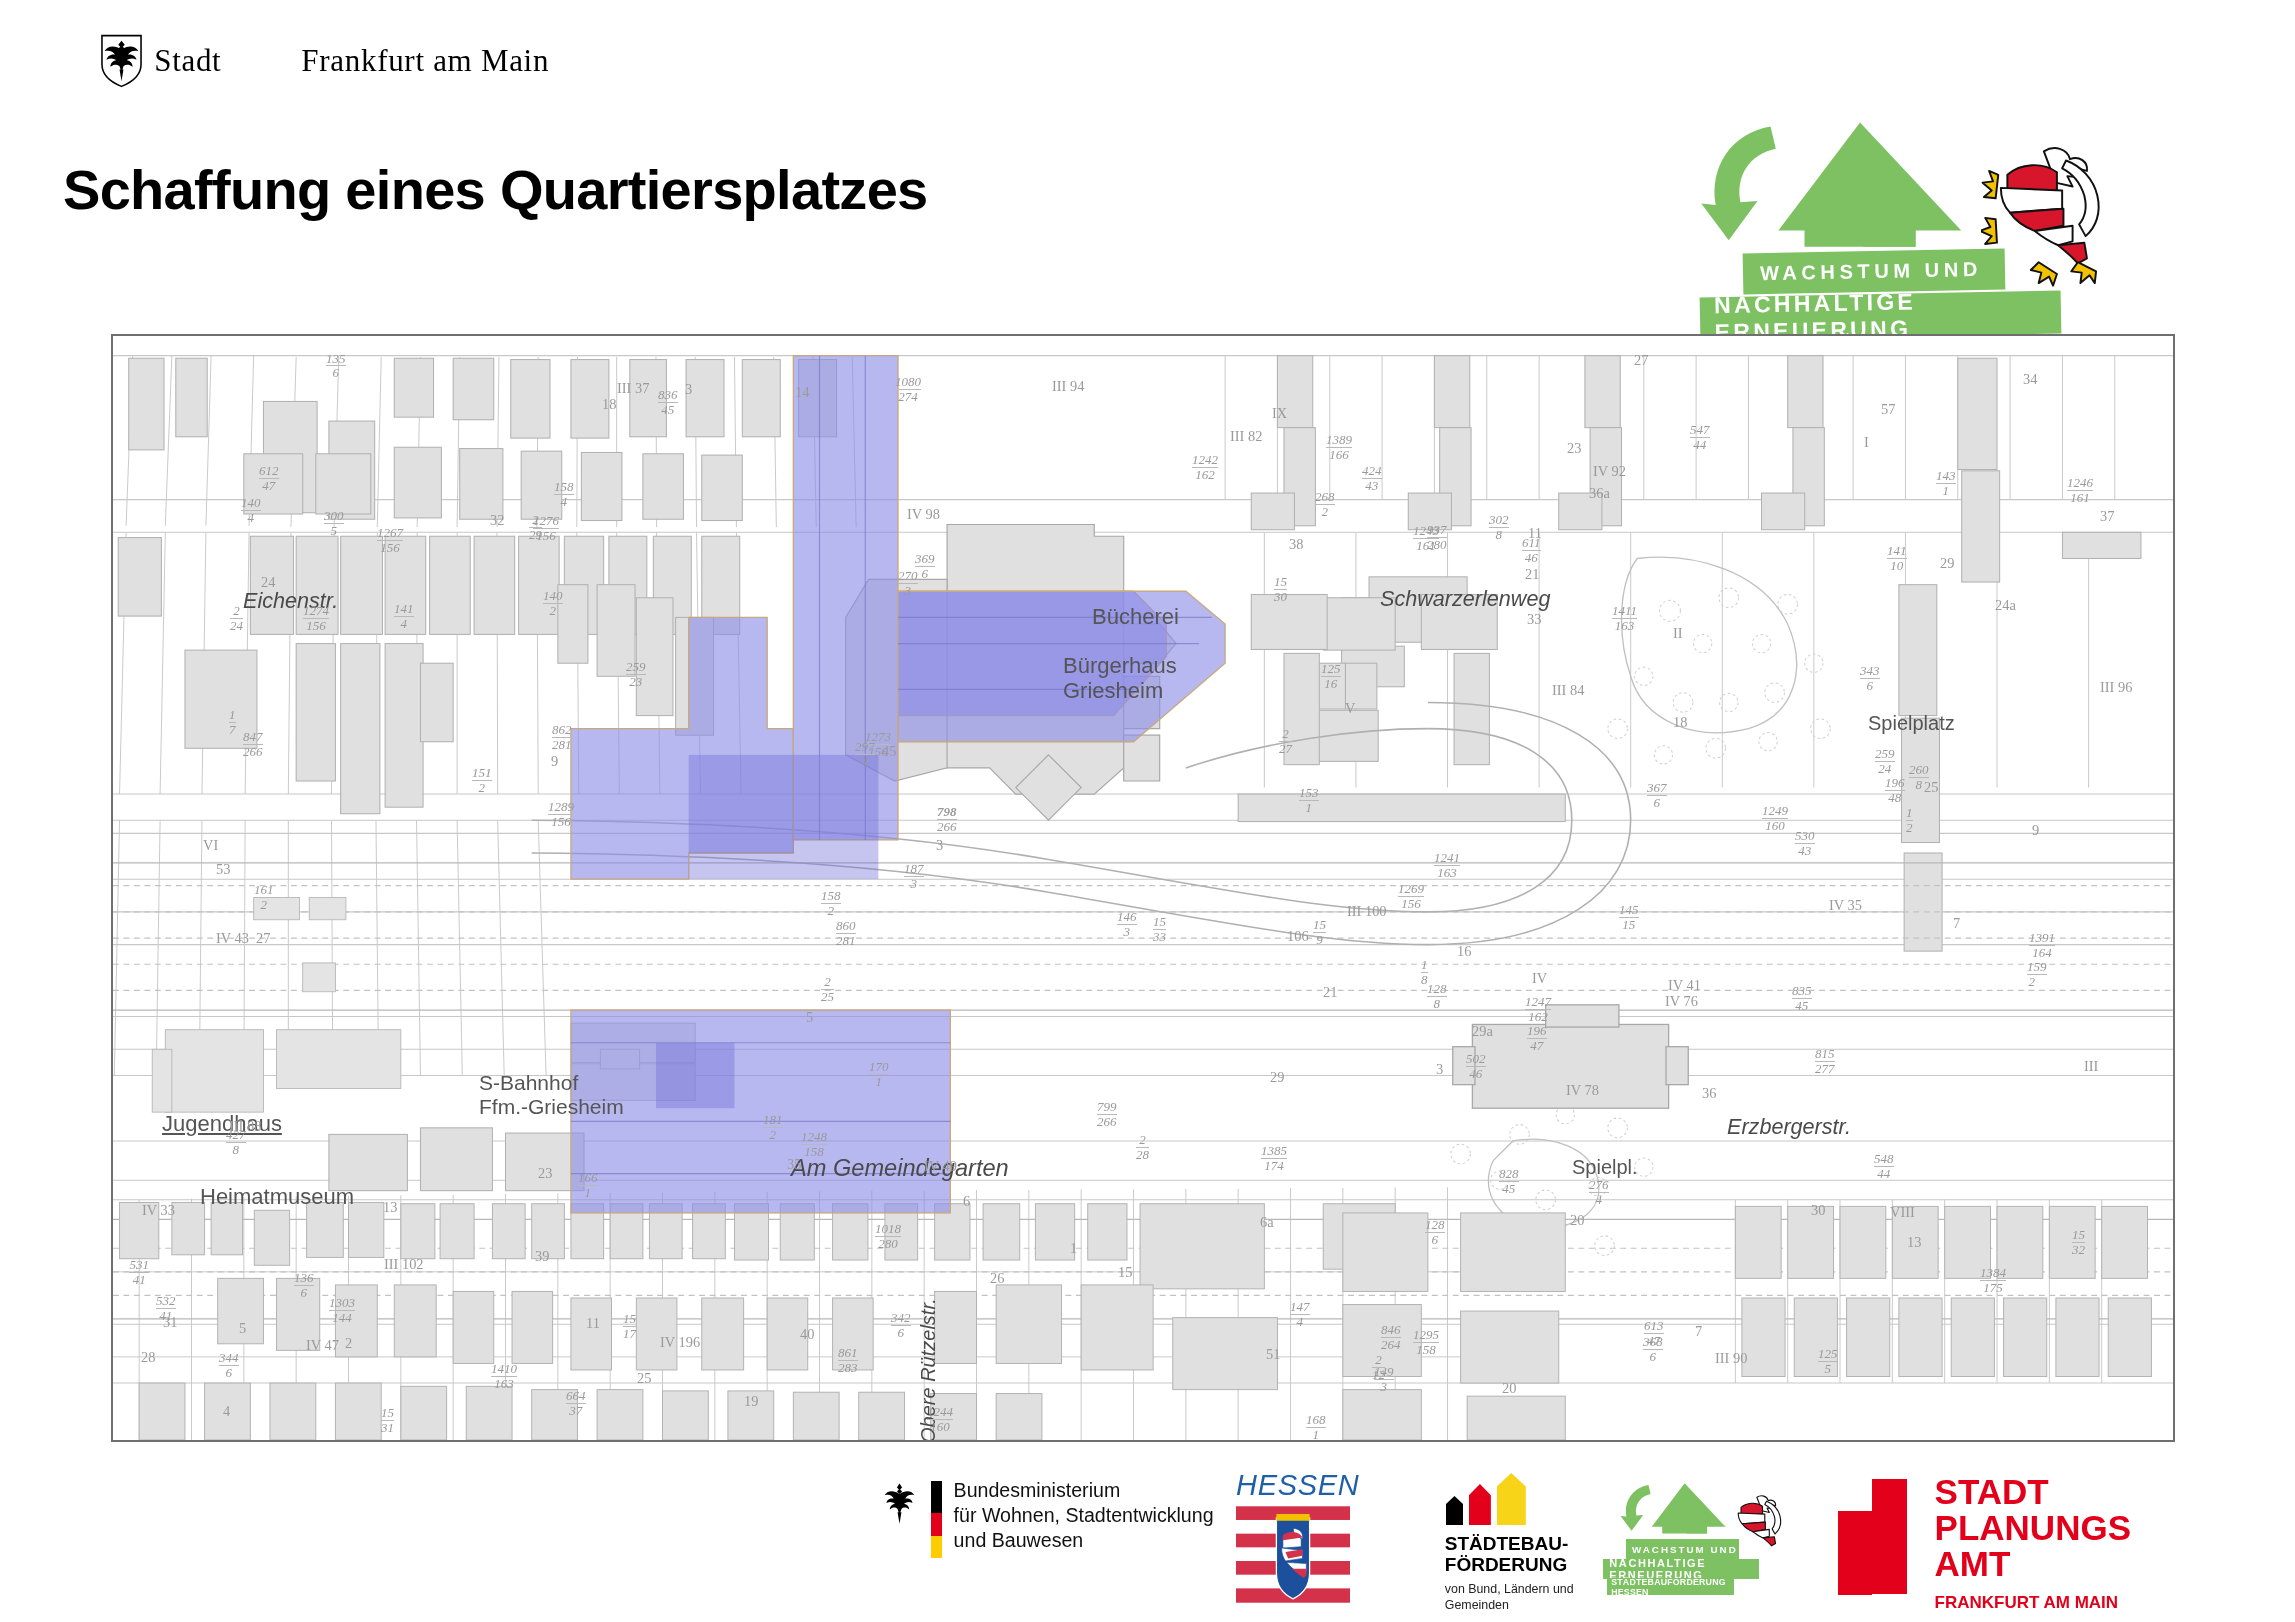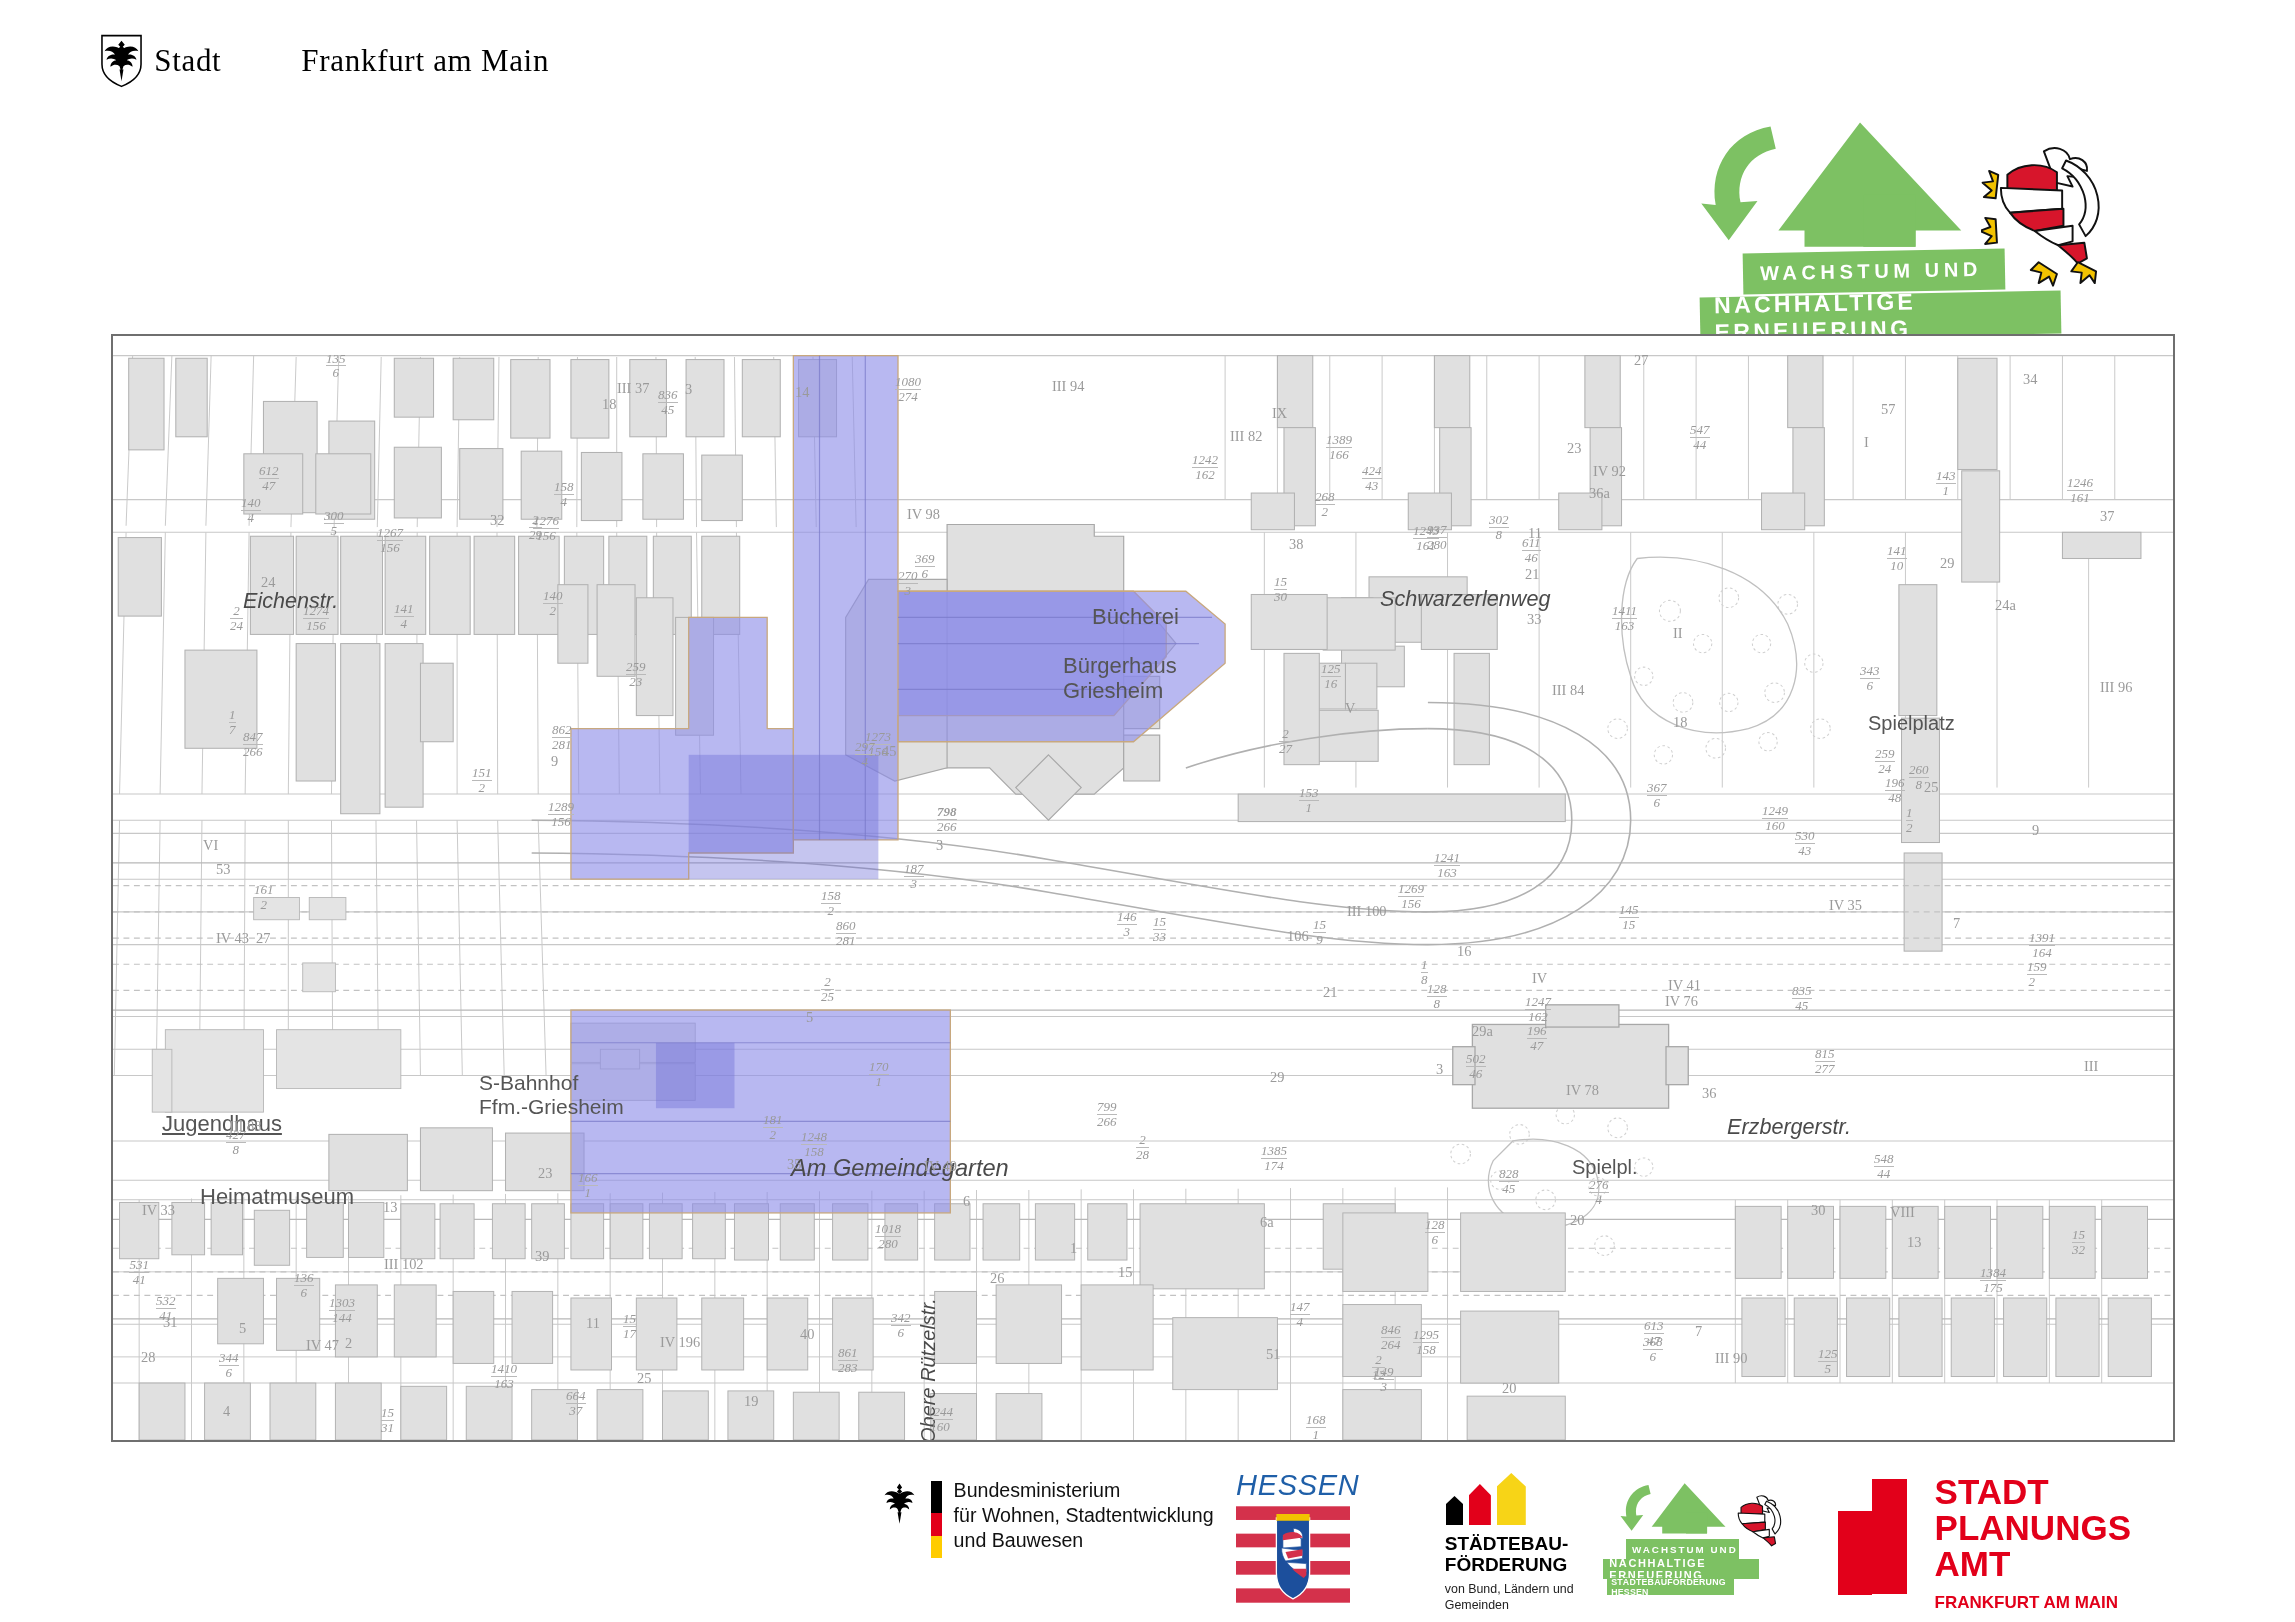"Schaffung eines Quartiersplatzes" div { html: none -> <div>Schaffung eines Quartiersplatzes</div> }
